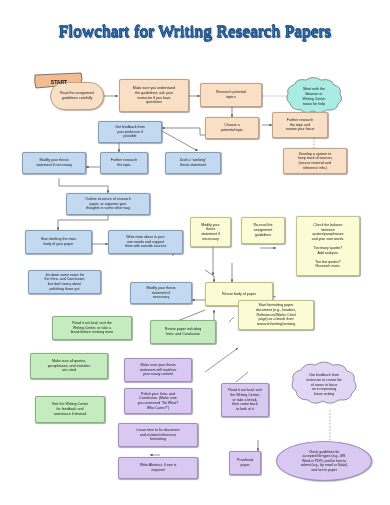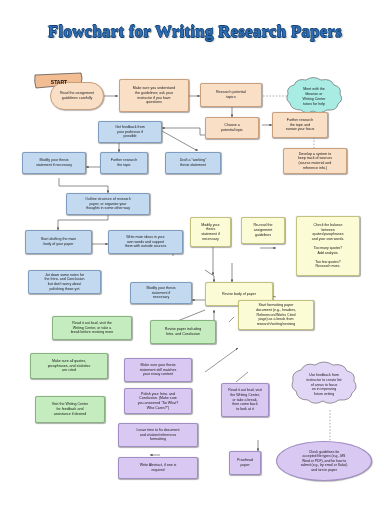"Flowchart for Writing Research Papers" .title { font-weight: bold -> normal }
